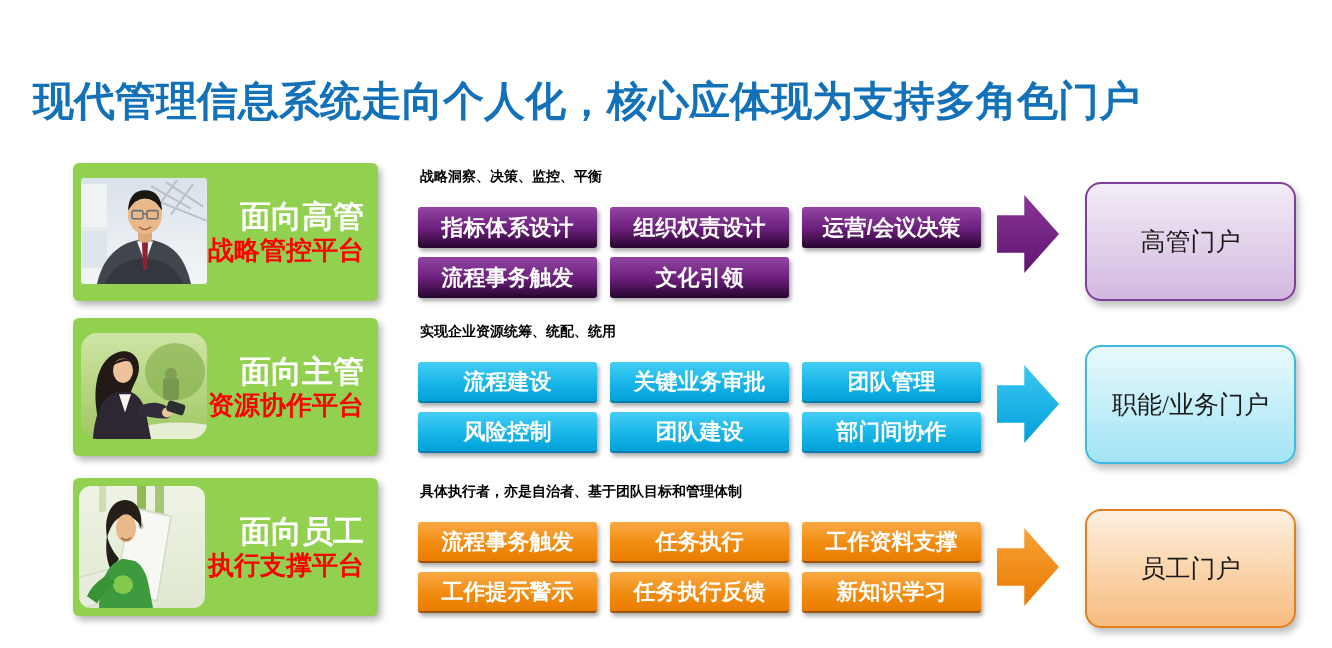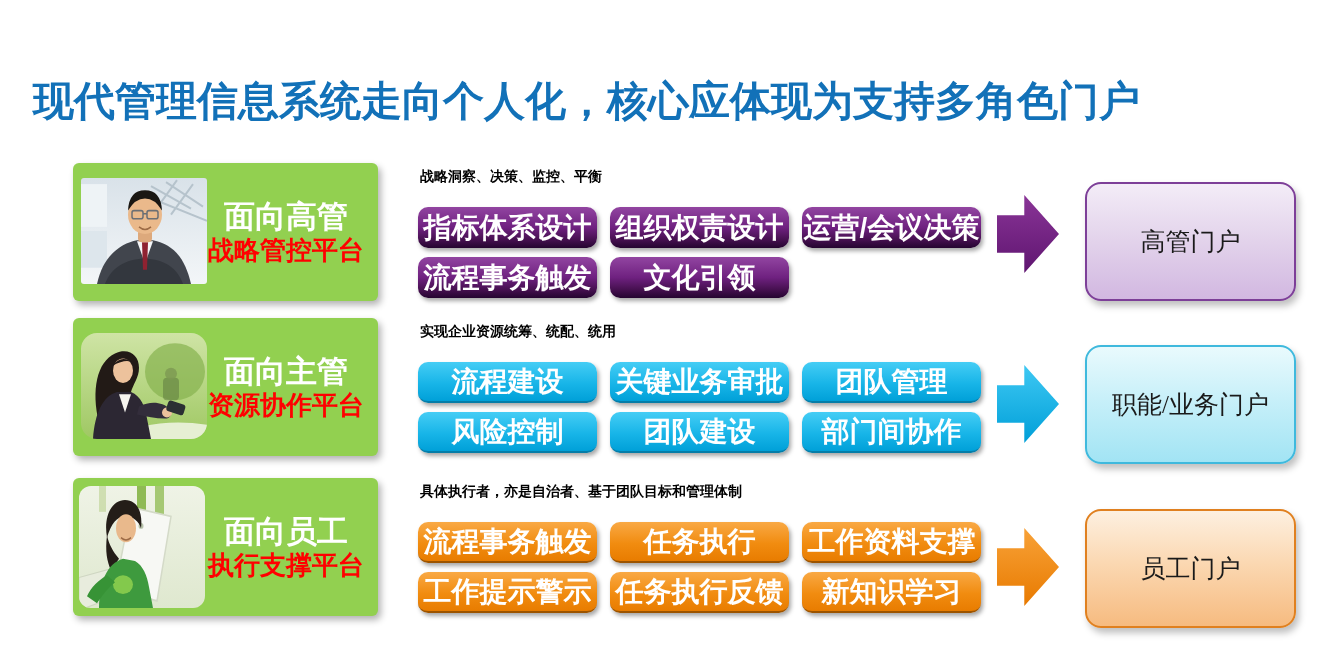"面向高管" .audience { text-align: center -> none }
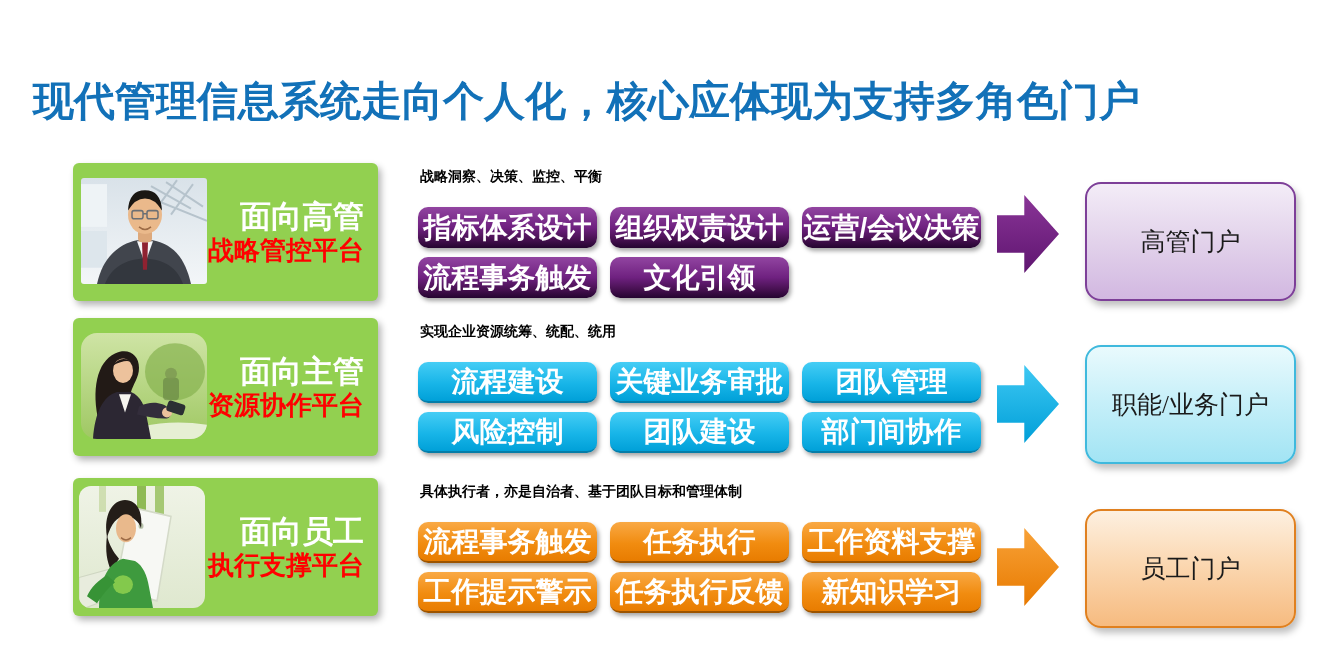"指标体系设计" .cap-btn { border-radius: 10px -> 3px; font-size: 28px -> 22px }
